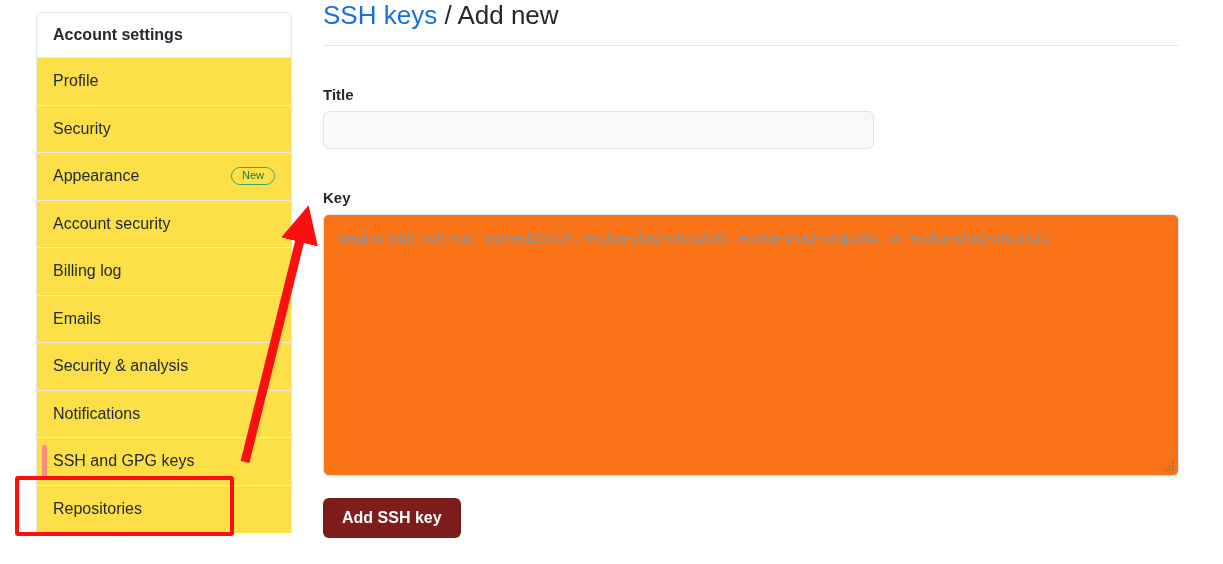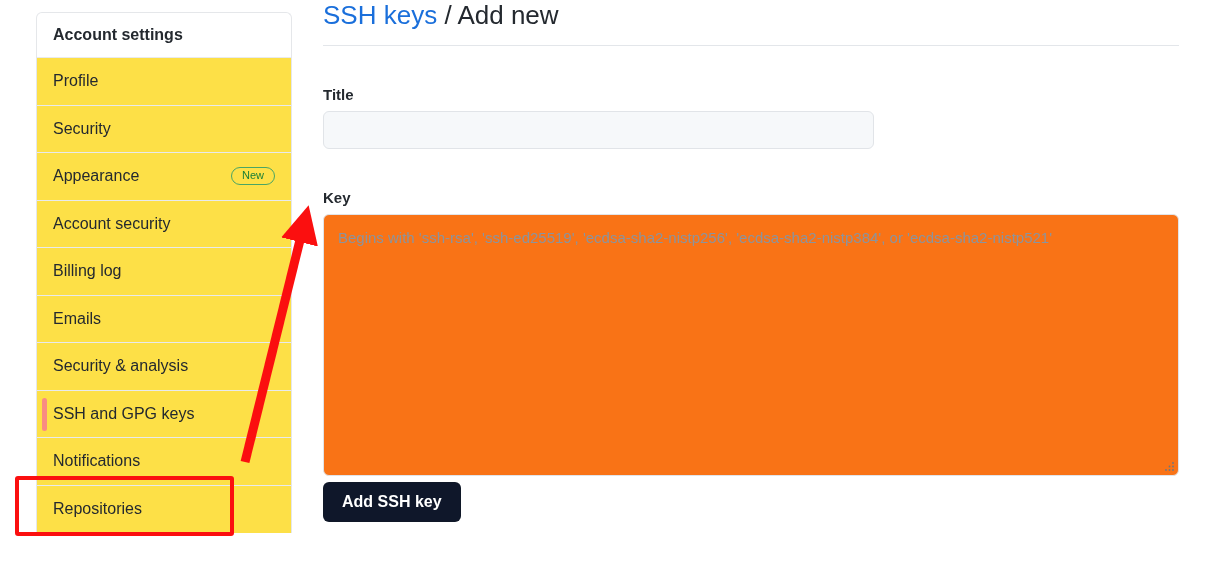"SSH and GPG keys" div.nav-item { order: before "Notifications" -> after "Notifications" }
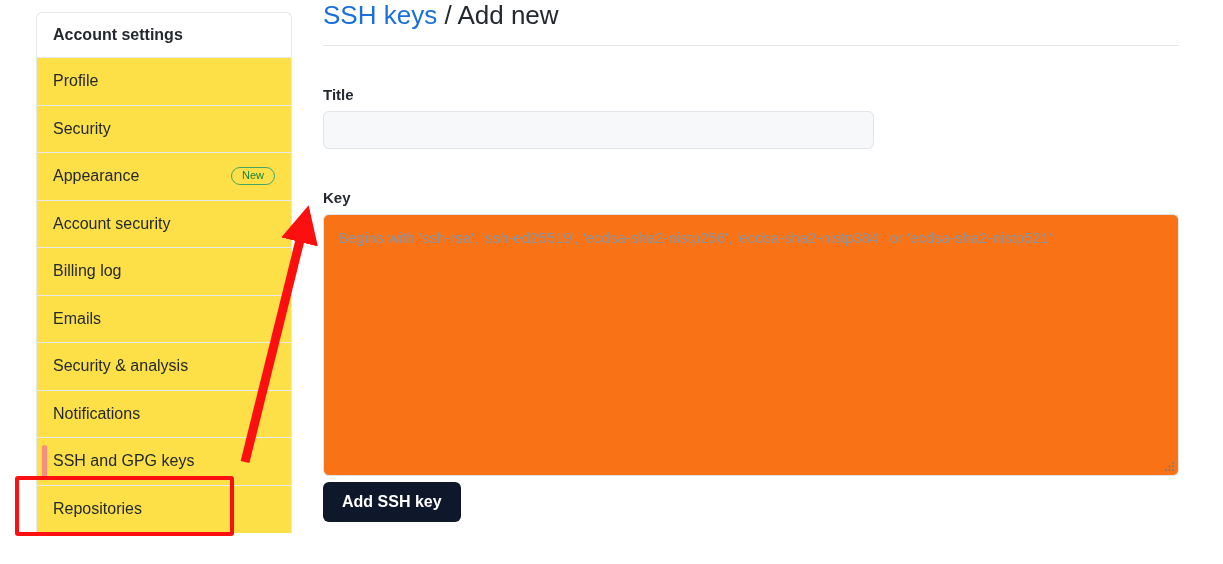"Add SSH key" .submit-btn { background: #0f172a -> #7f1d1d; margin-top: 6px -> 22px }
